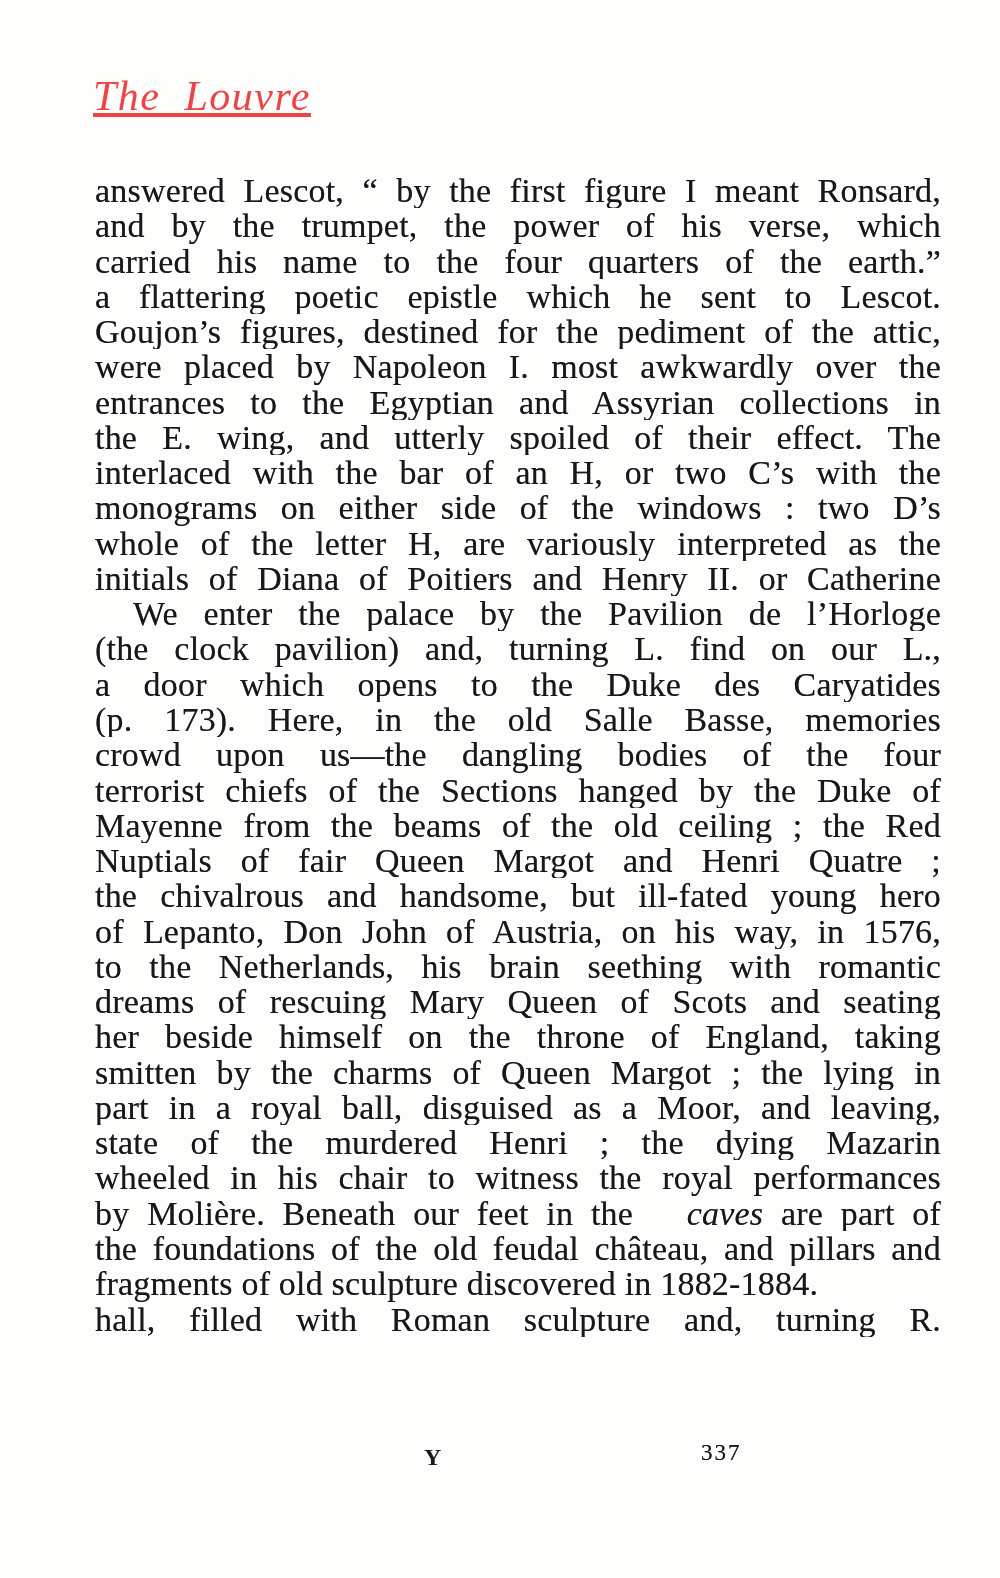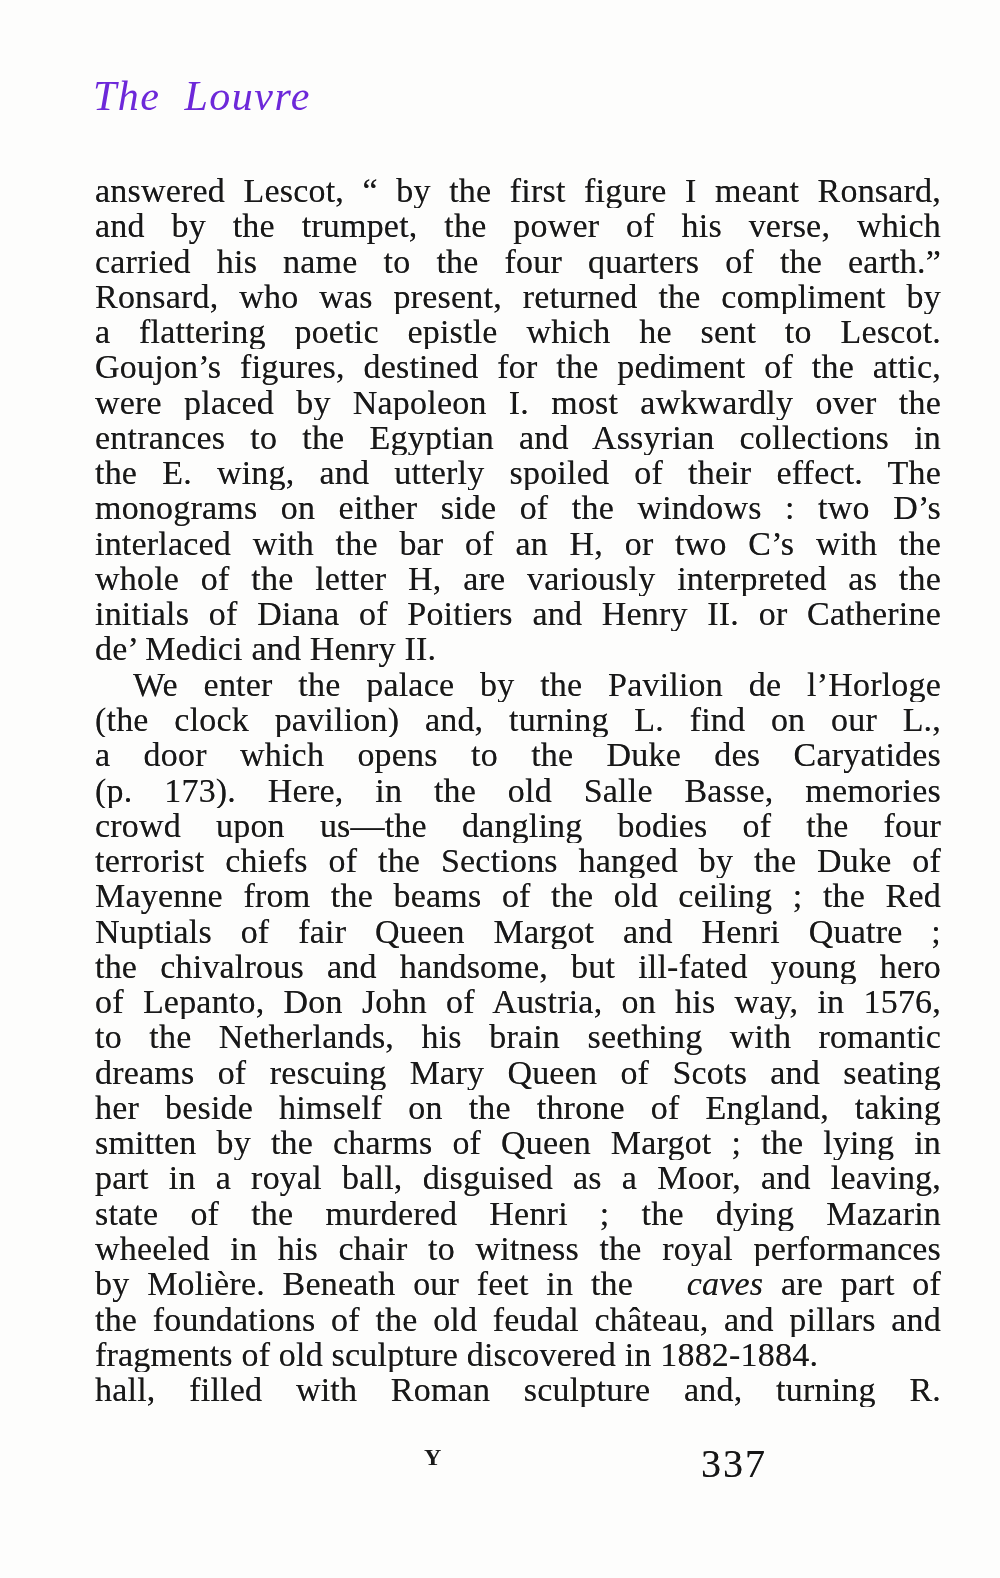"The Louvre" .running-head { color: #6d28d9 -> #ef4444; text-decoration: none -> underline }
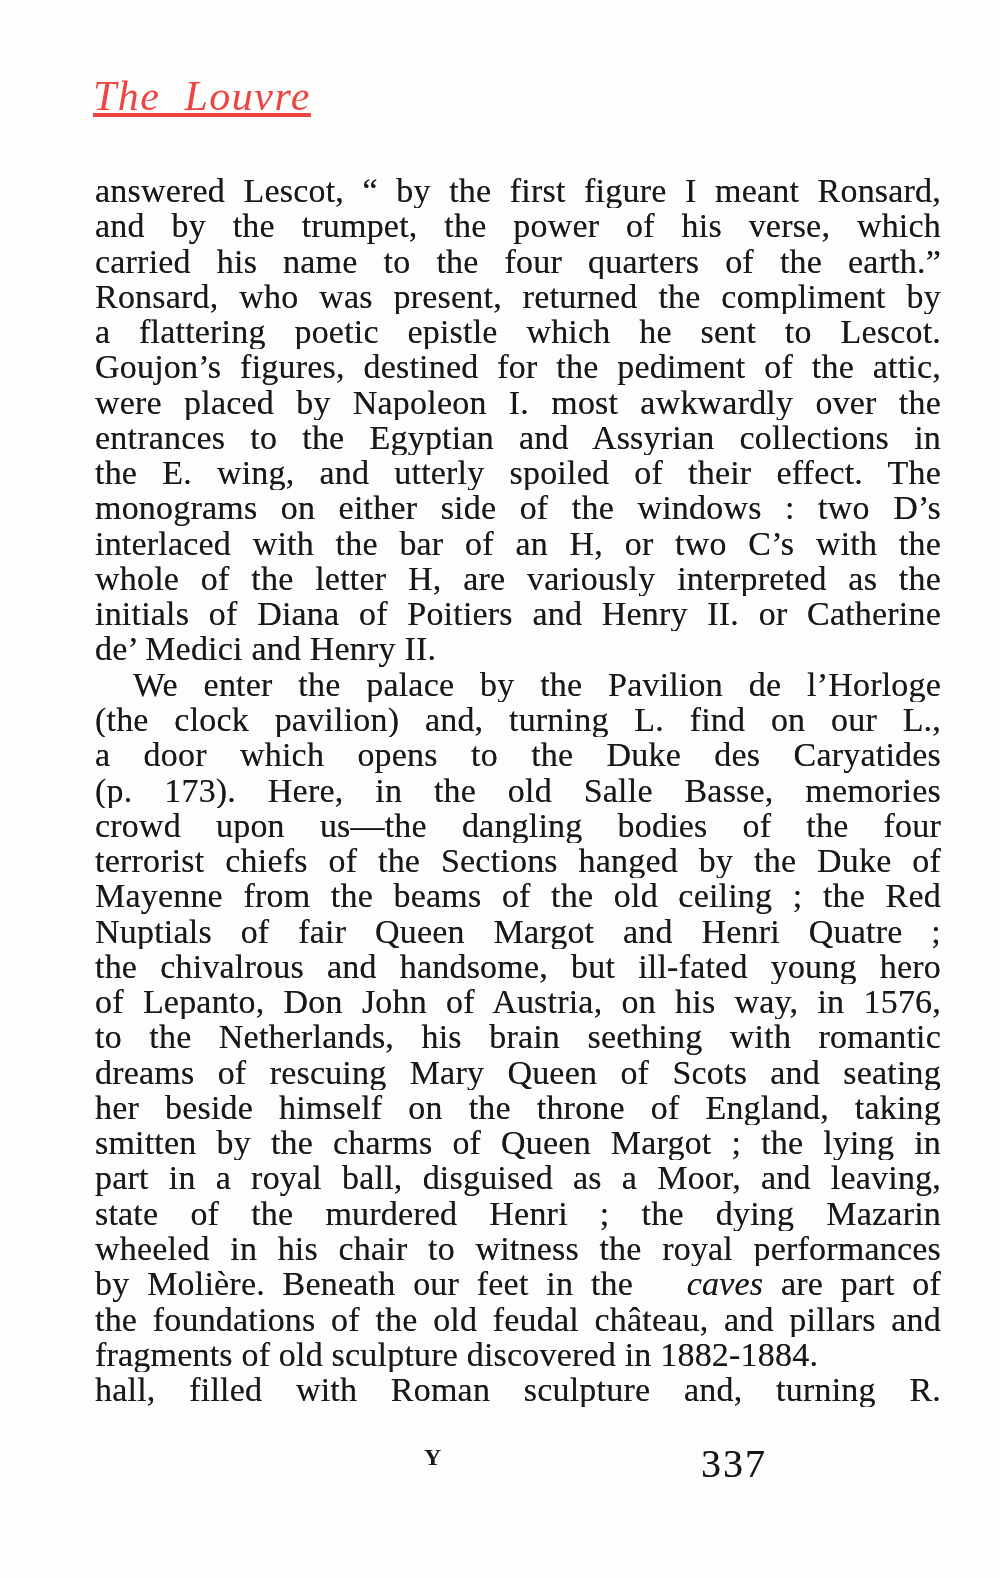"Ronsard, who was present, returned" div.line { html: <div>Ronsard, who was present, returned the compliment by</div> -> none }
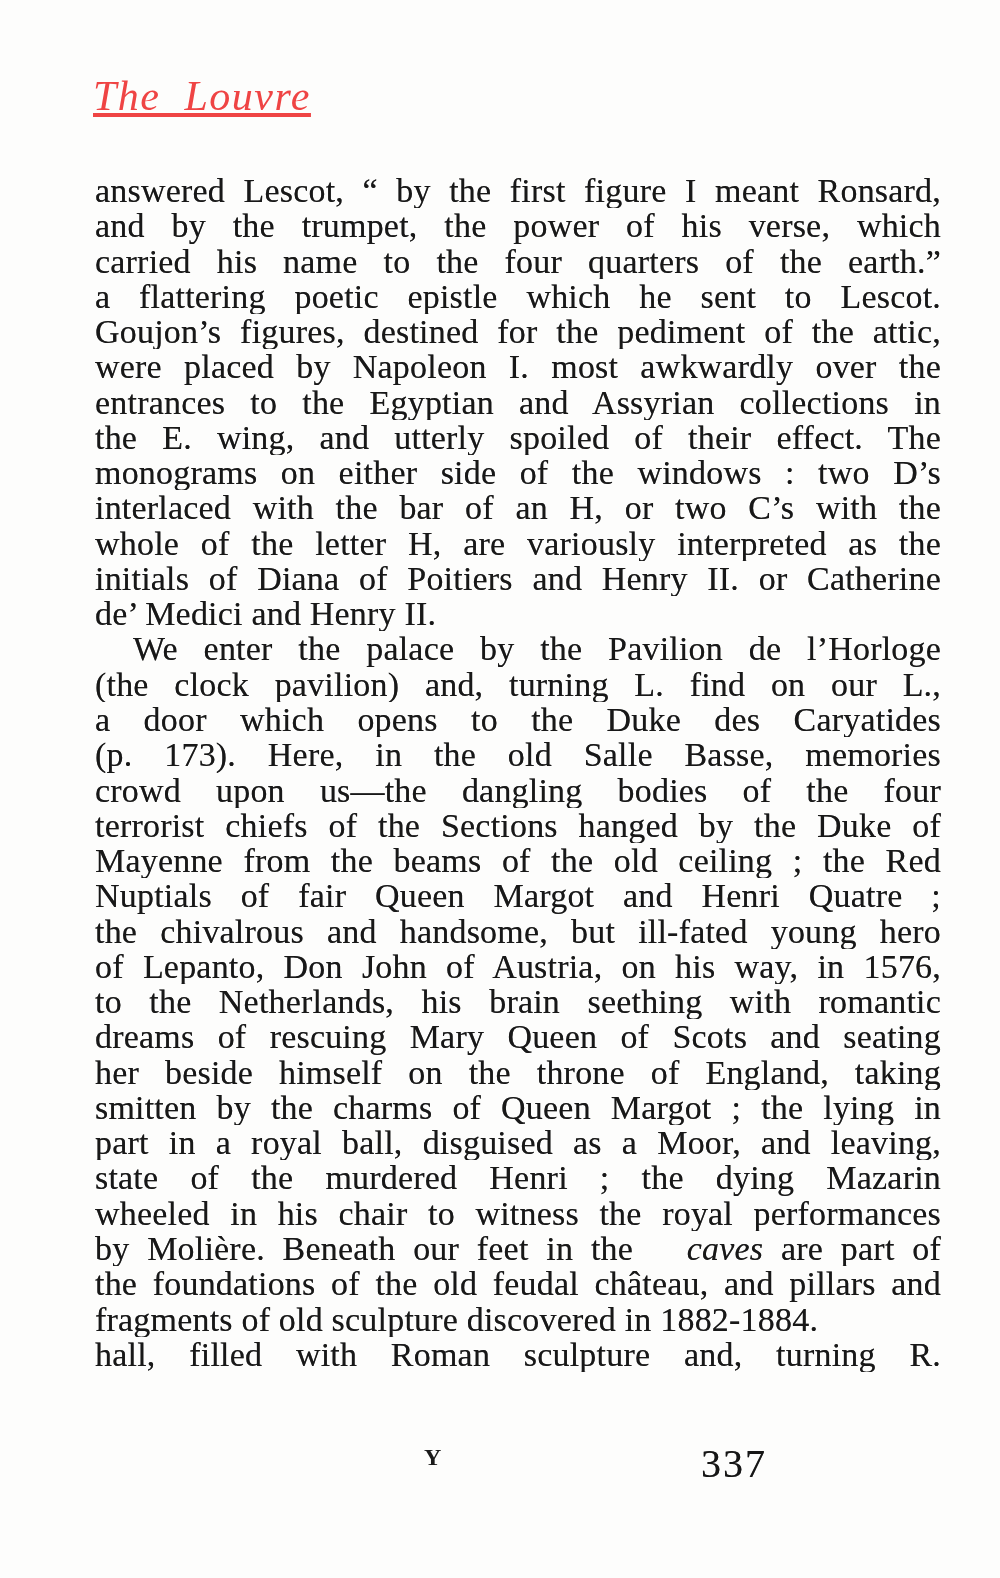"monograms on either side of" div.line { order: before "interlaced with the bar of" -> after "interlaced with the bar of" }
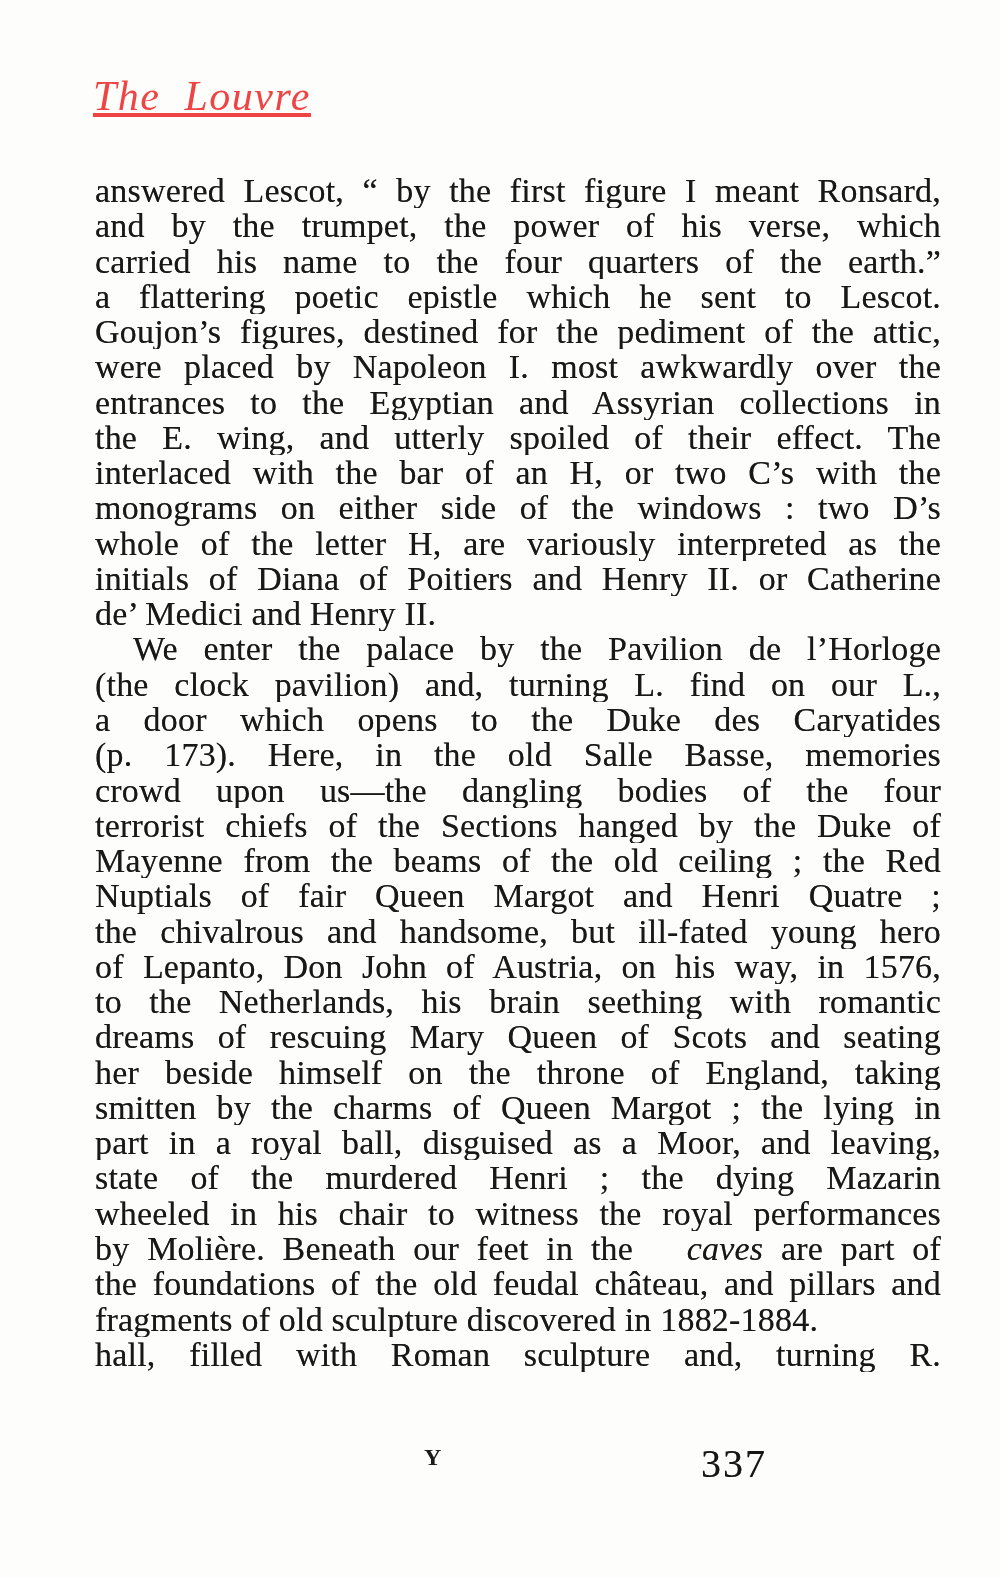"de’ Medici and Henry II." div.line { html: <div>de’ Medici and Henry II.</div> -> none }
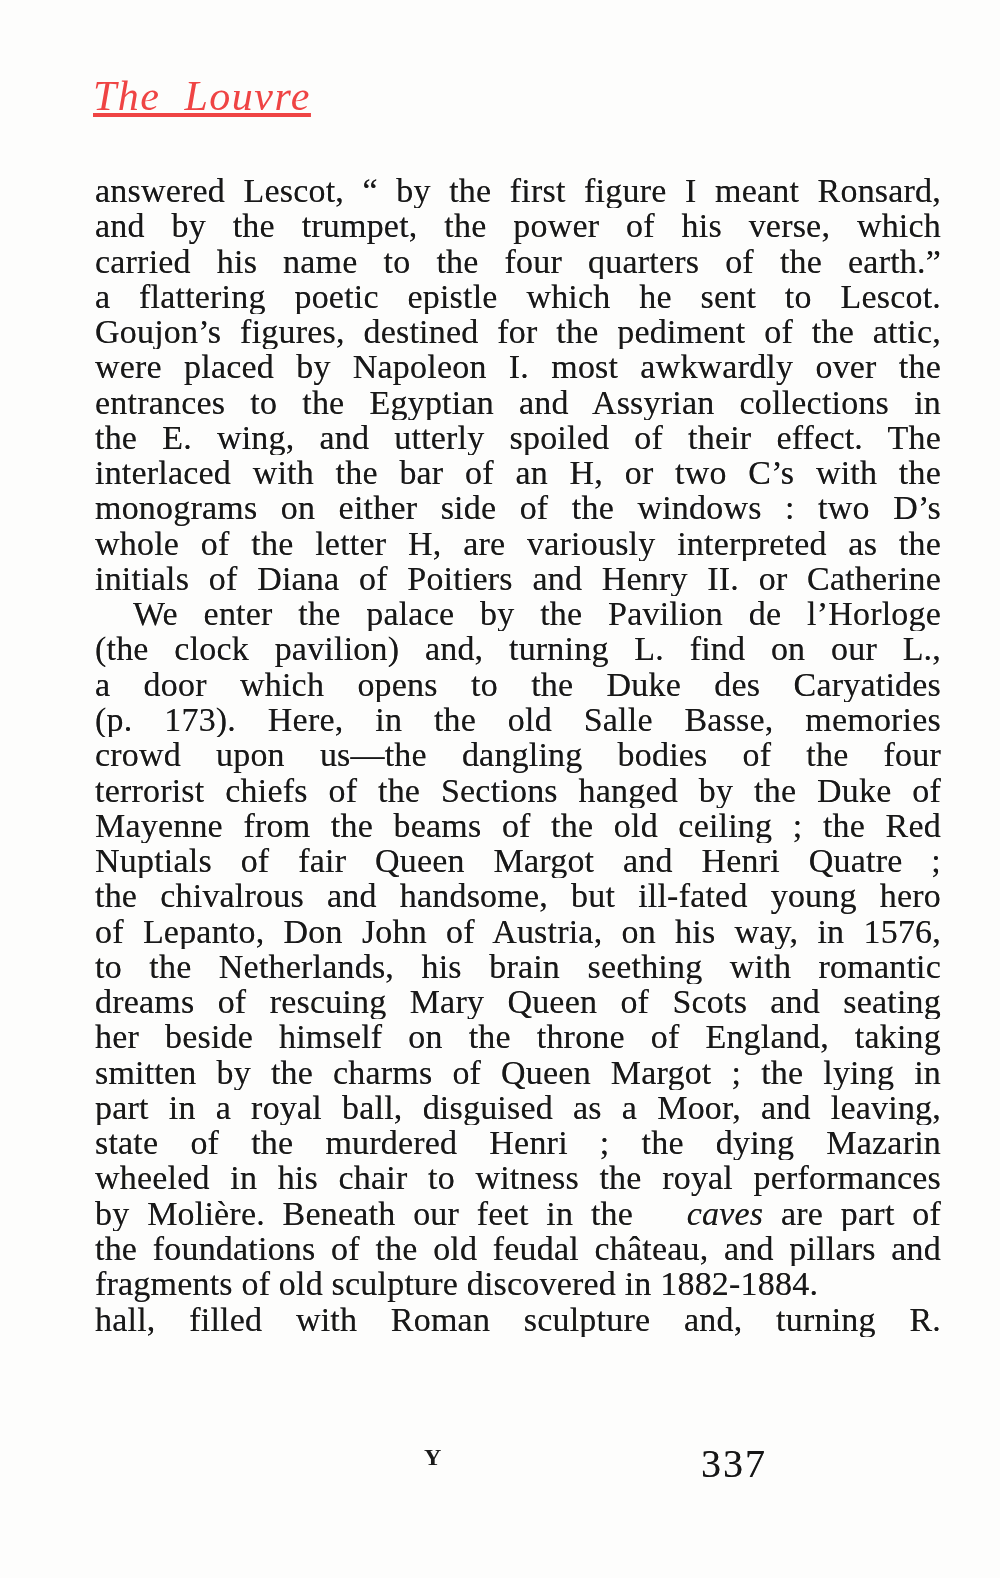"337" .page-number { font-size: 40px -> 23px }
